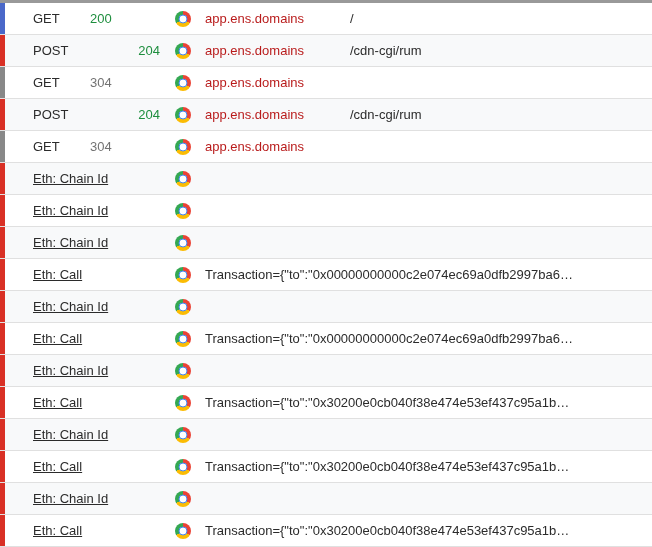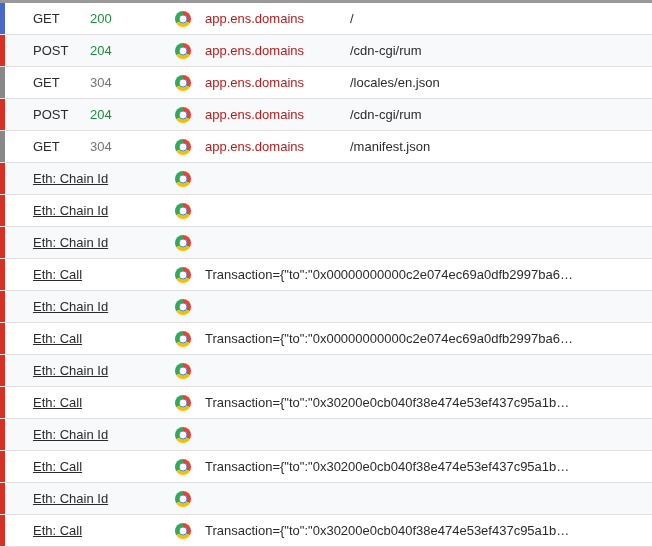"204" .status.s204 { text-align: none -> right }
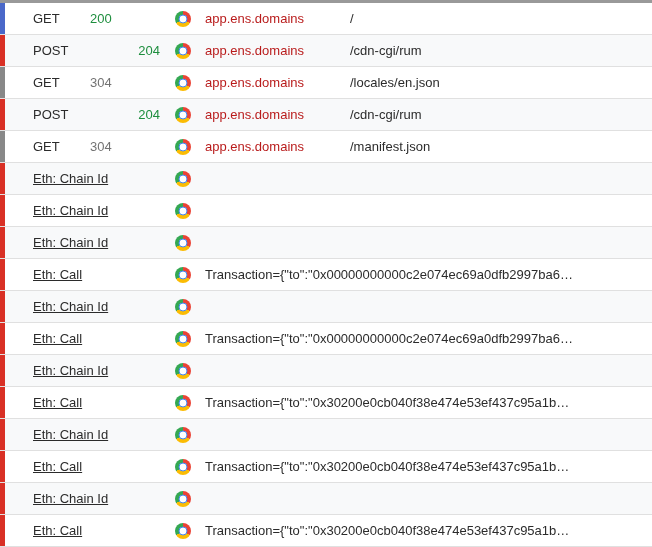"/locales/en.json" div.path { html: <div>/locales/en.json</div> -> none }
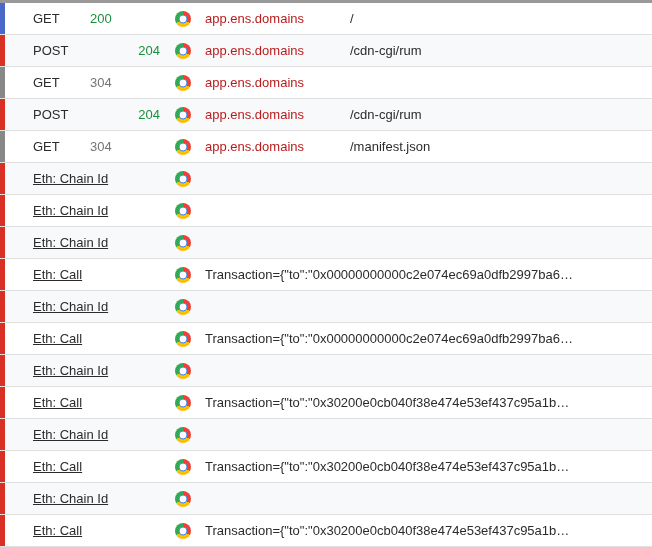"/manifest.json" div.path { html: <div>/manifest.json</div> -> none }
